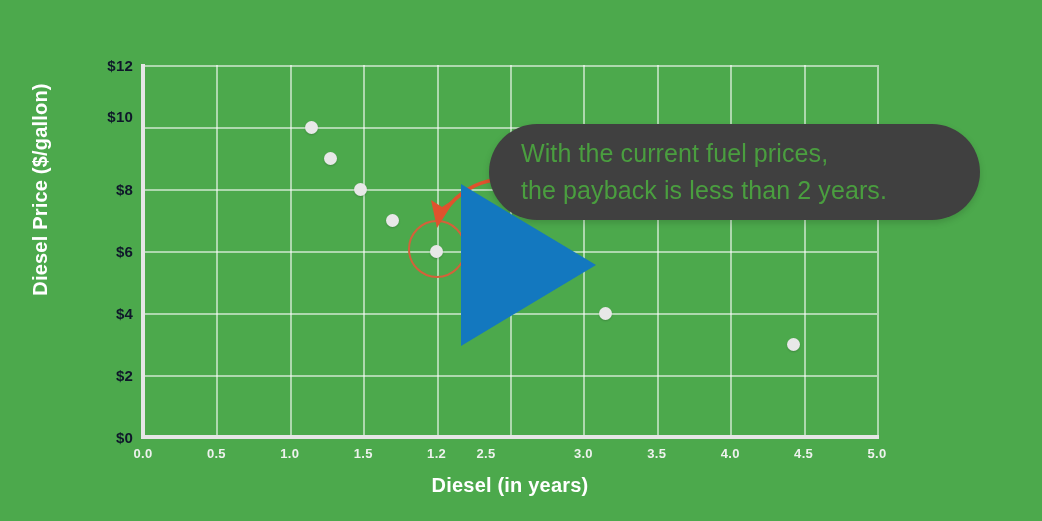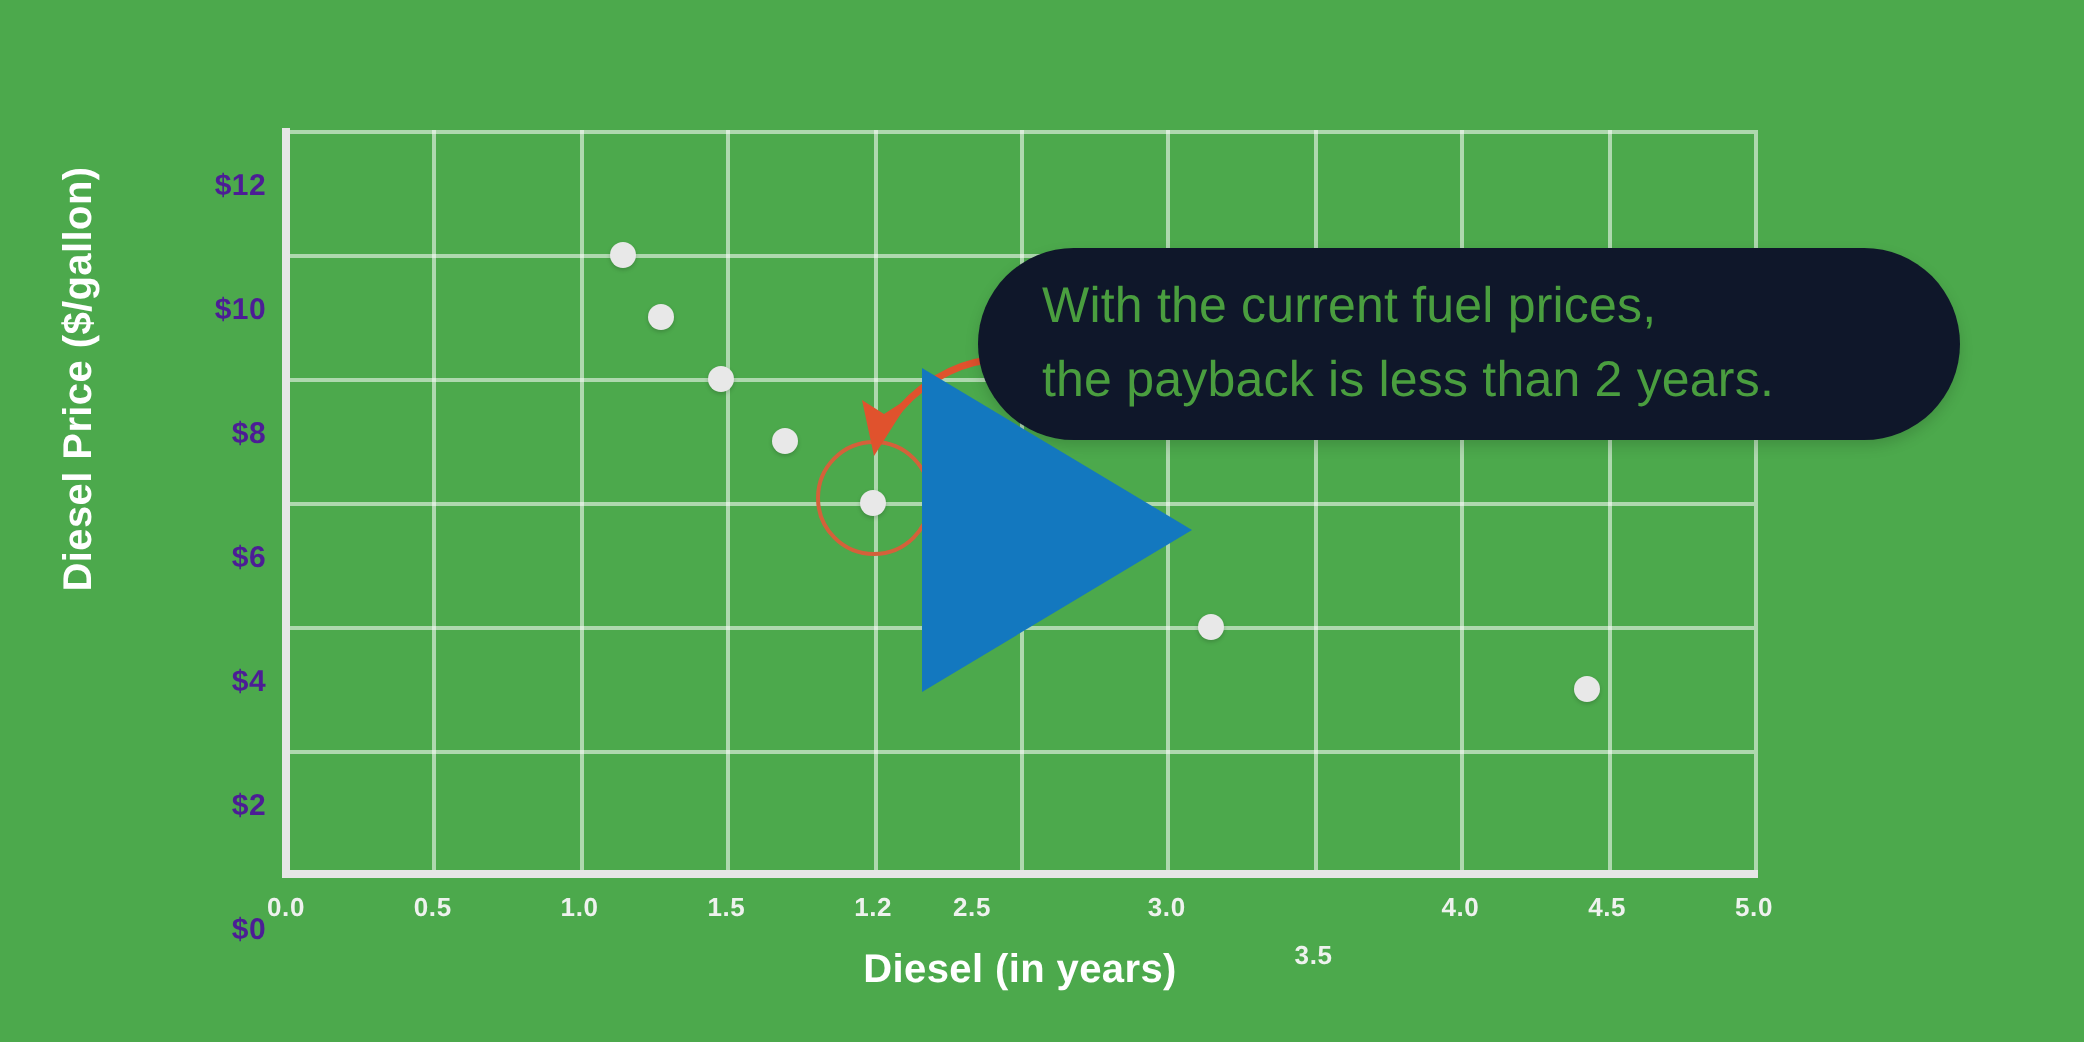"$12" .ytick { color: #4c1d95 -> #0f172a; margin-top: 28px -> none }
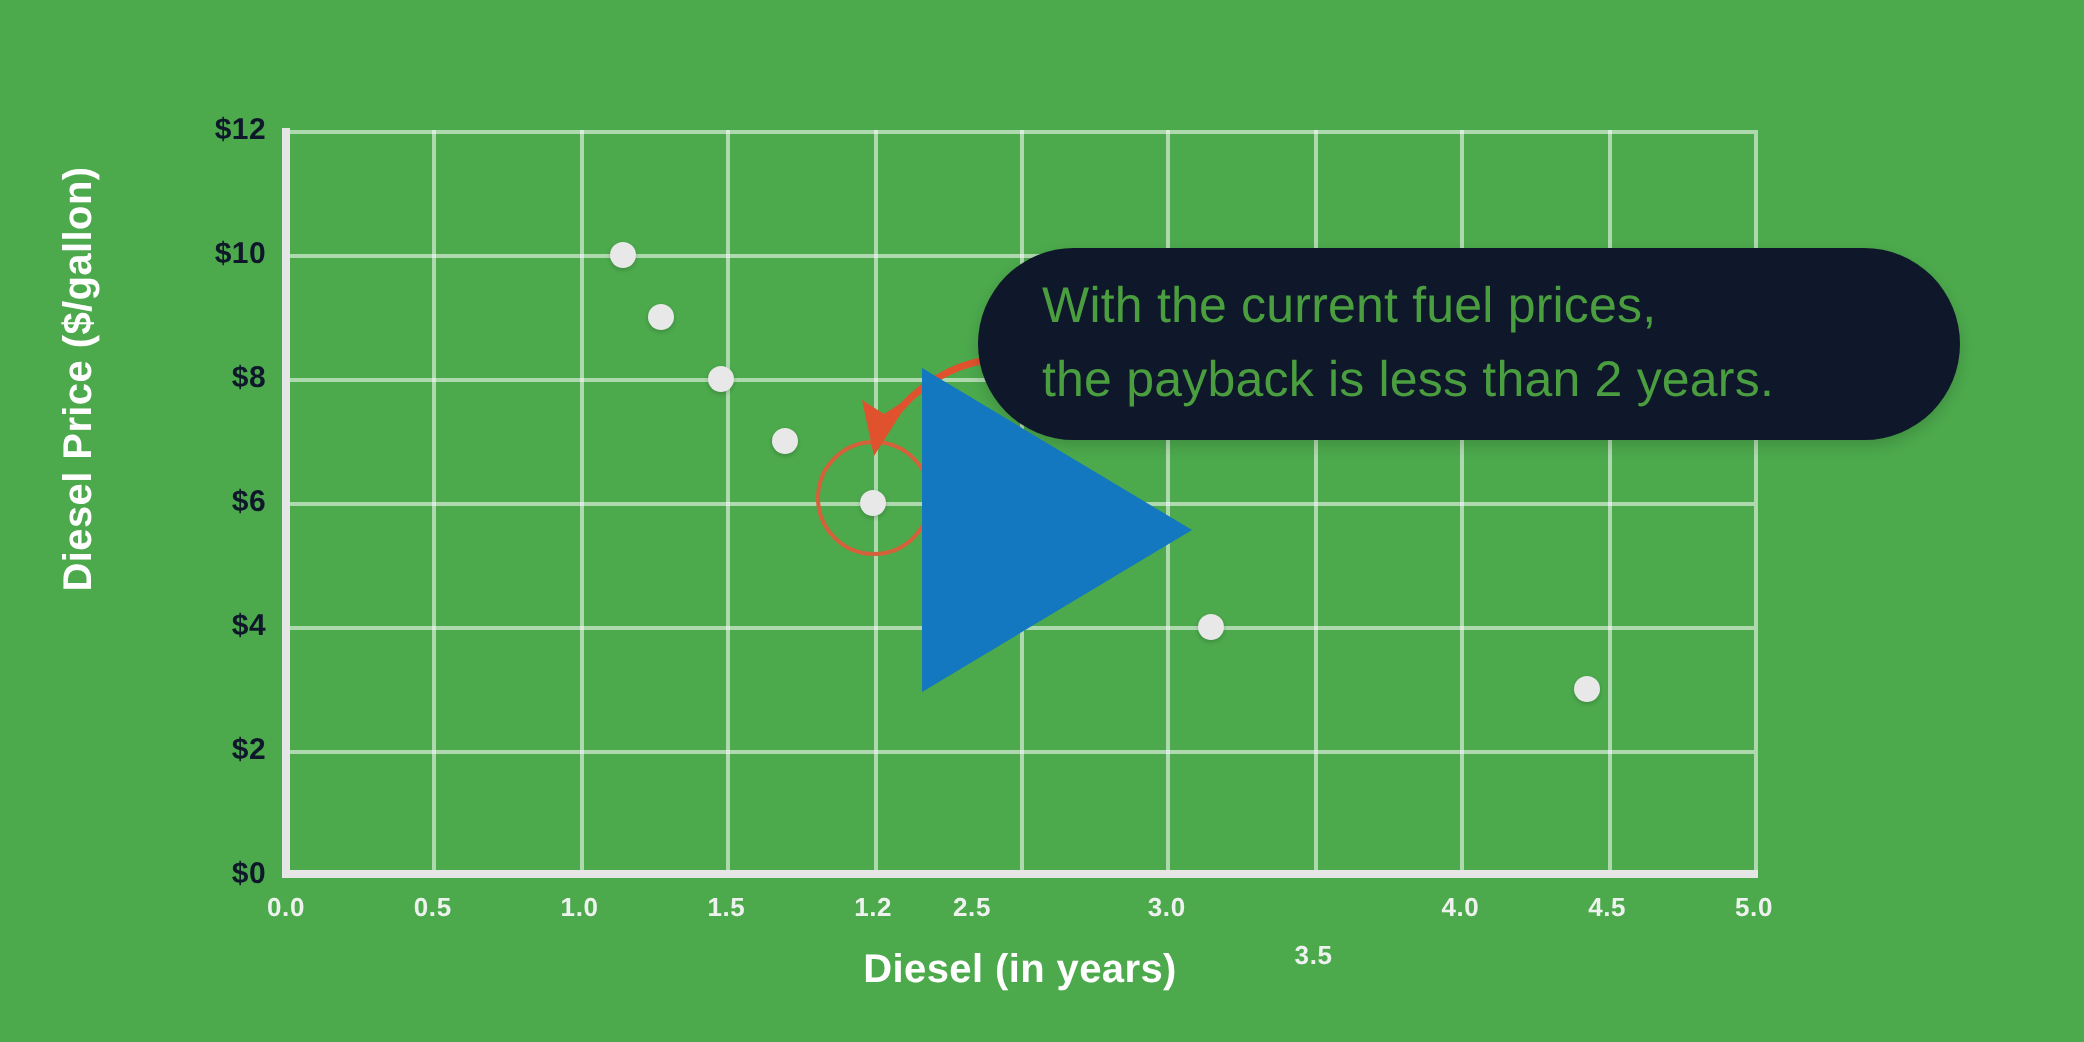"$10" div.ytick { top: 127px -> 116px }
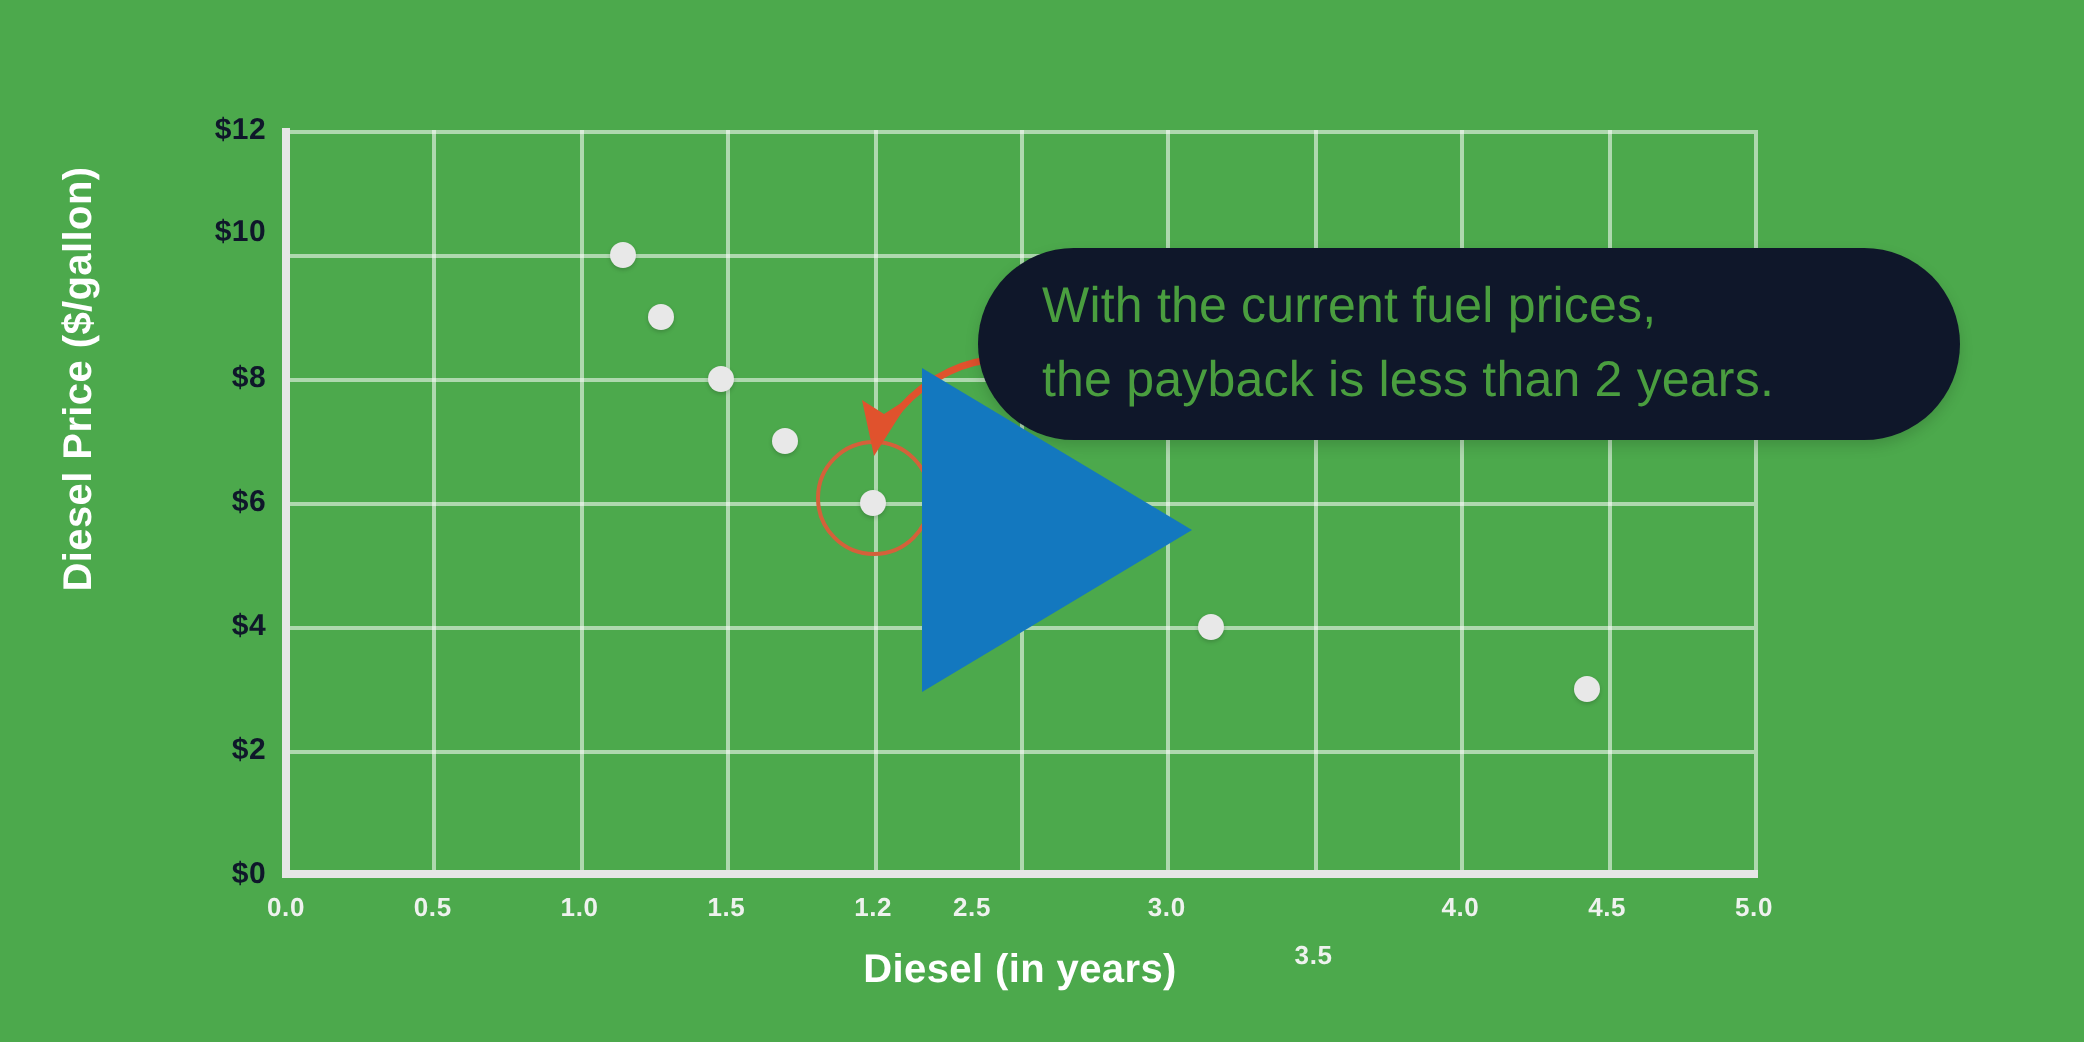"With the current fuel prices," #callout { background: #0f172a -> #404040 }
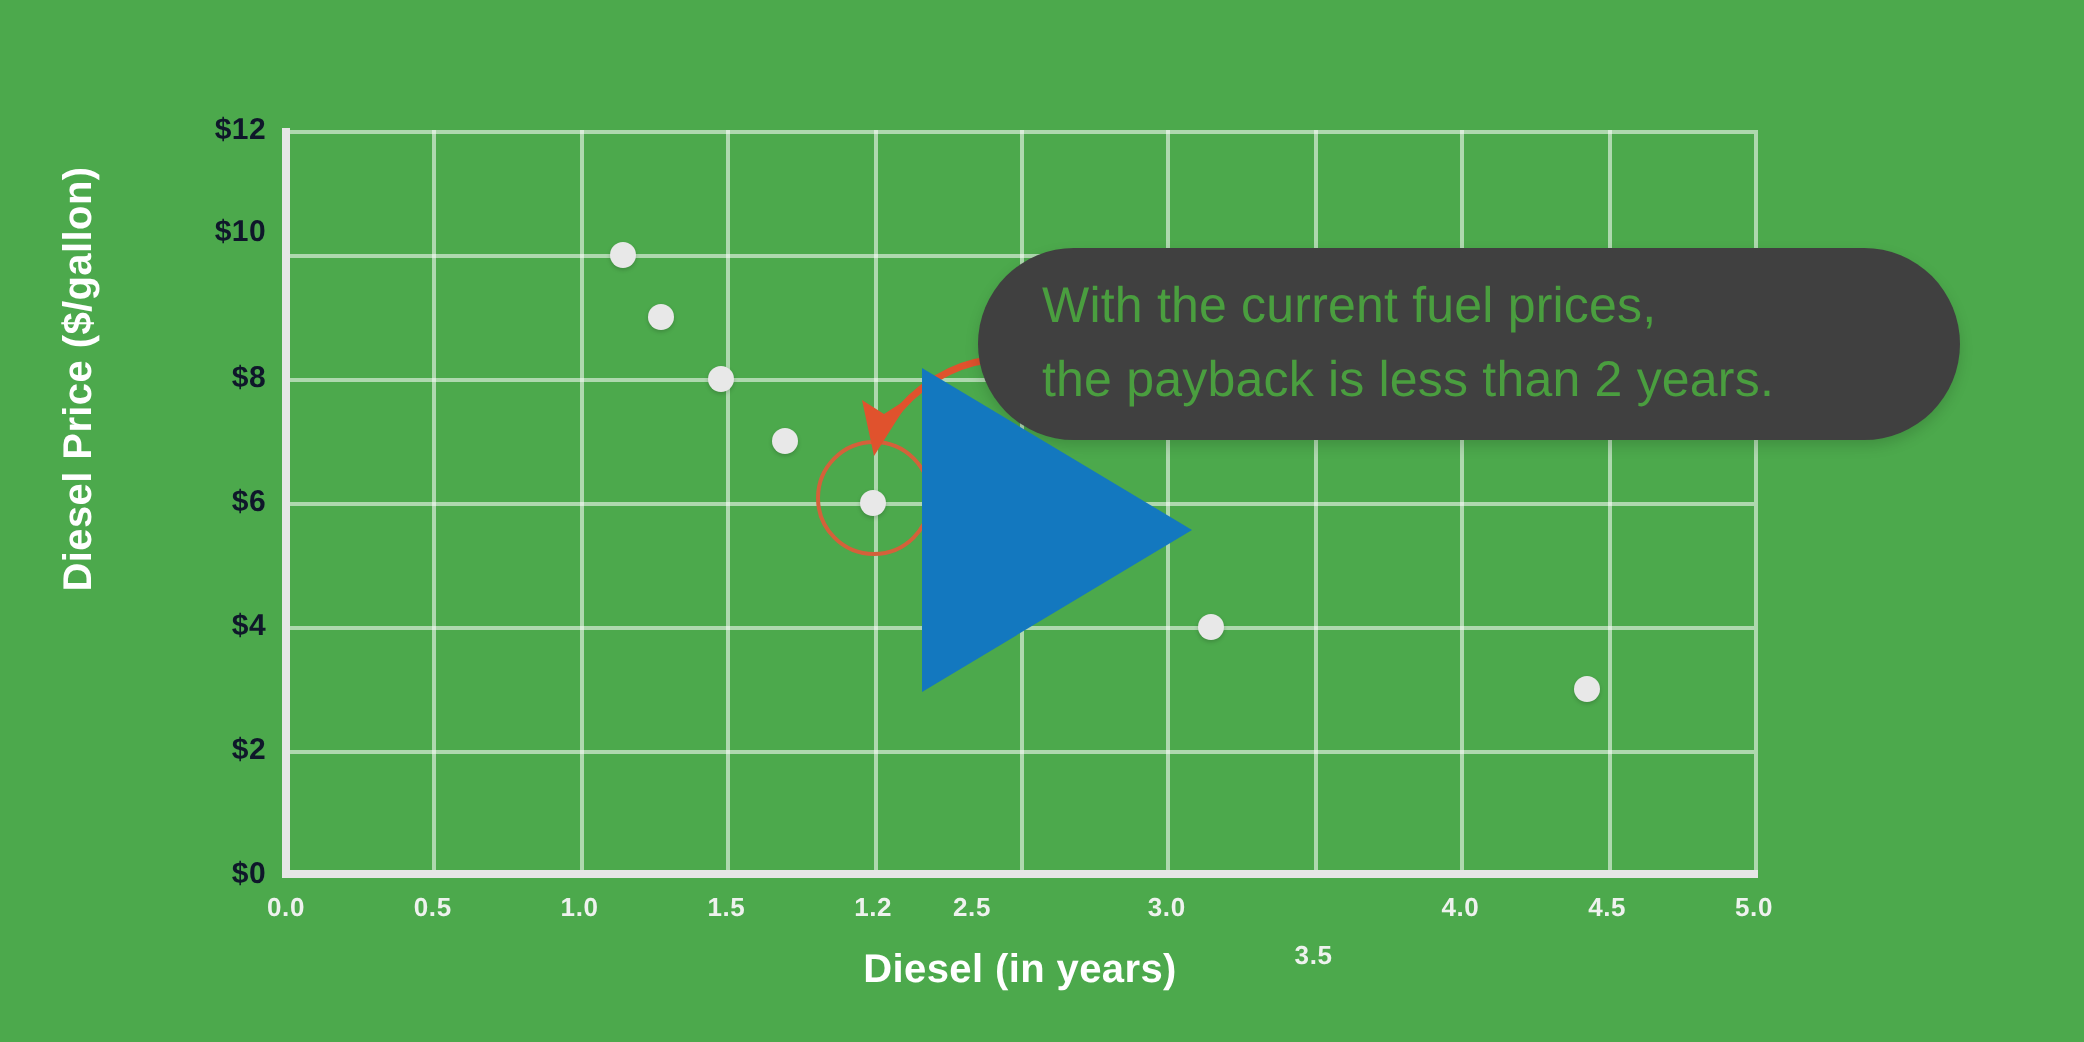"3.5" div.xtick { margin-top: 24px -> none }
